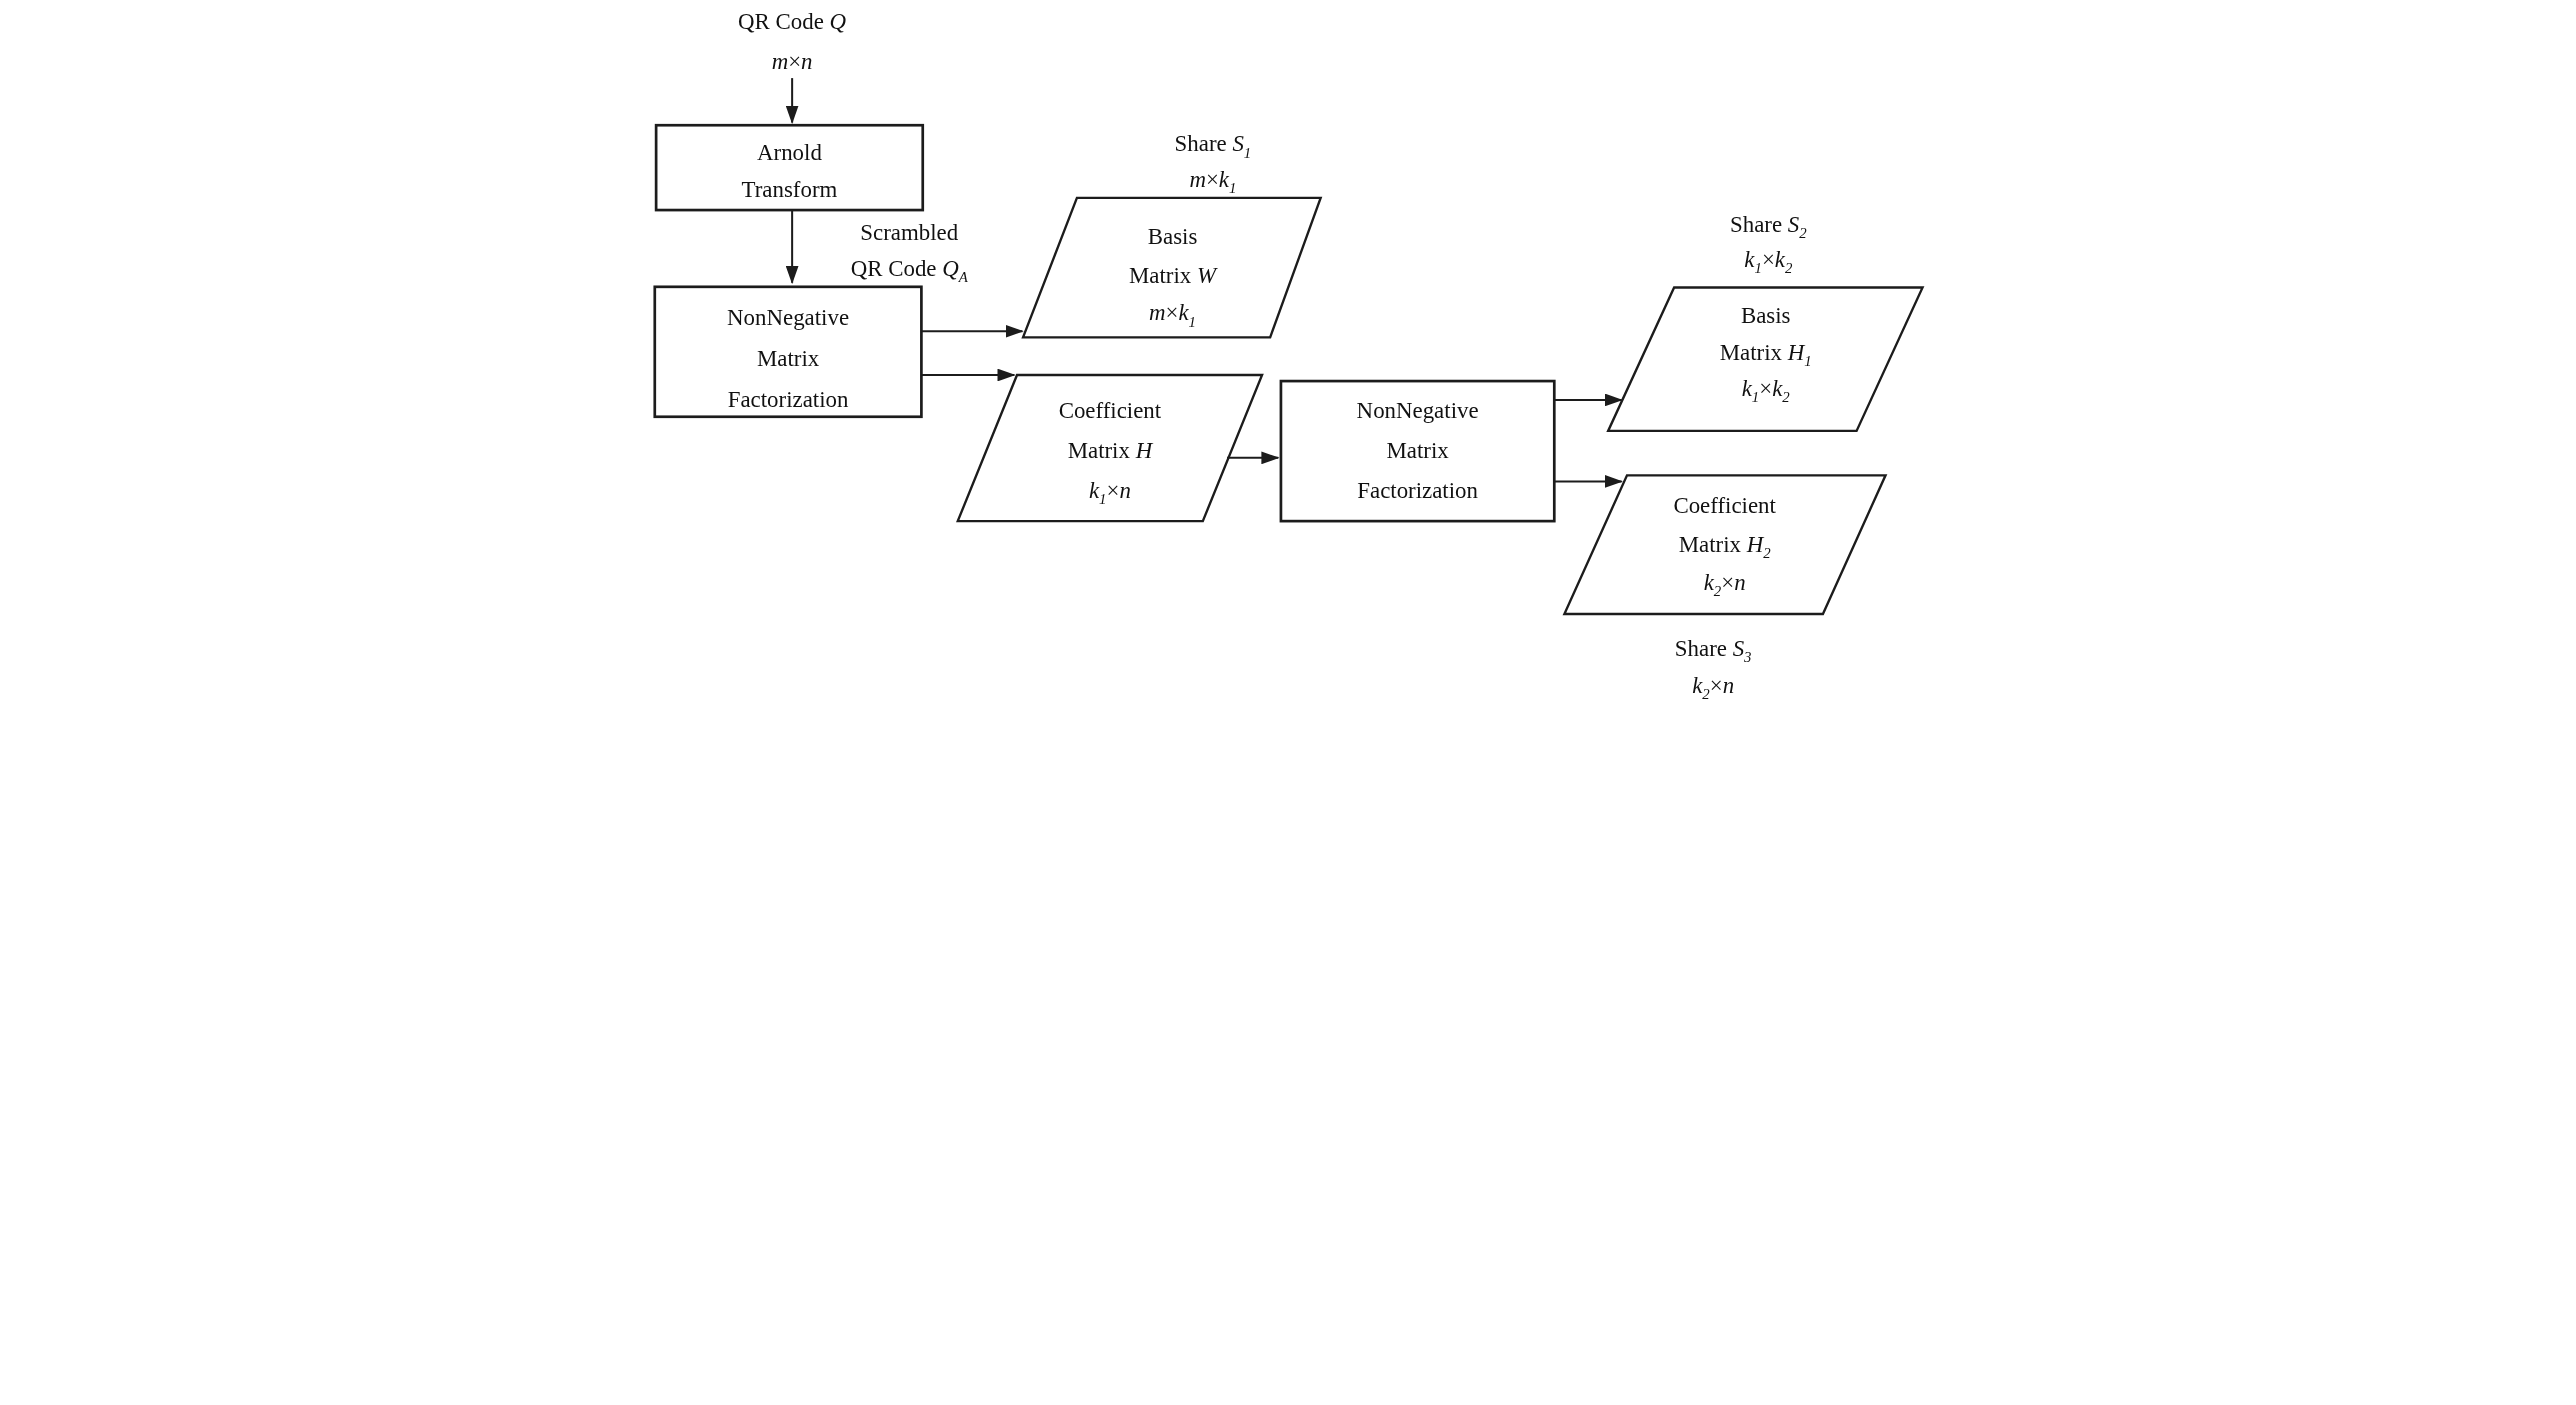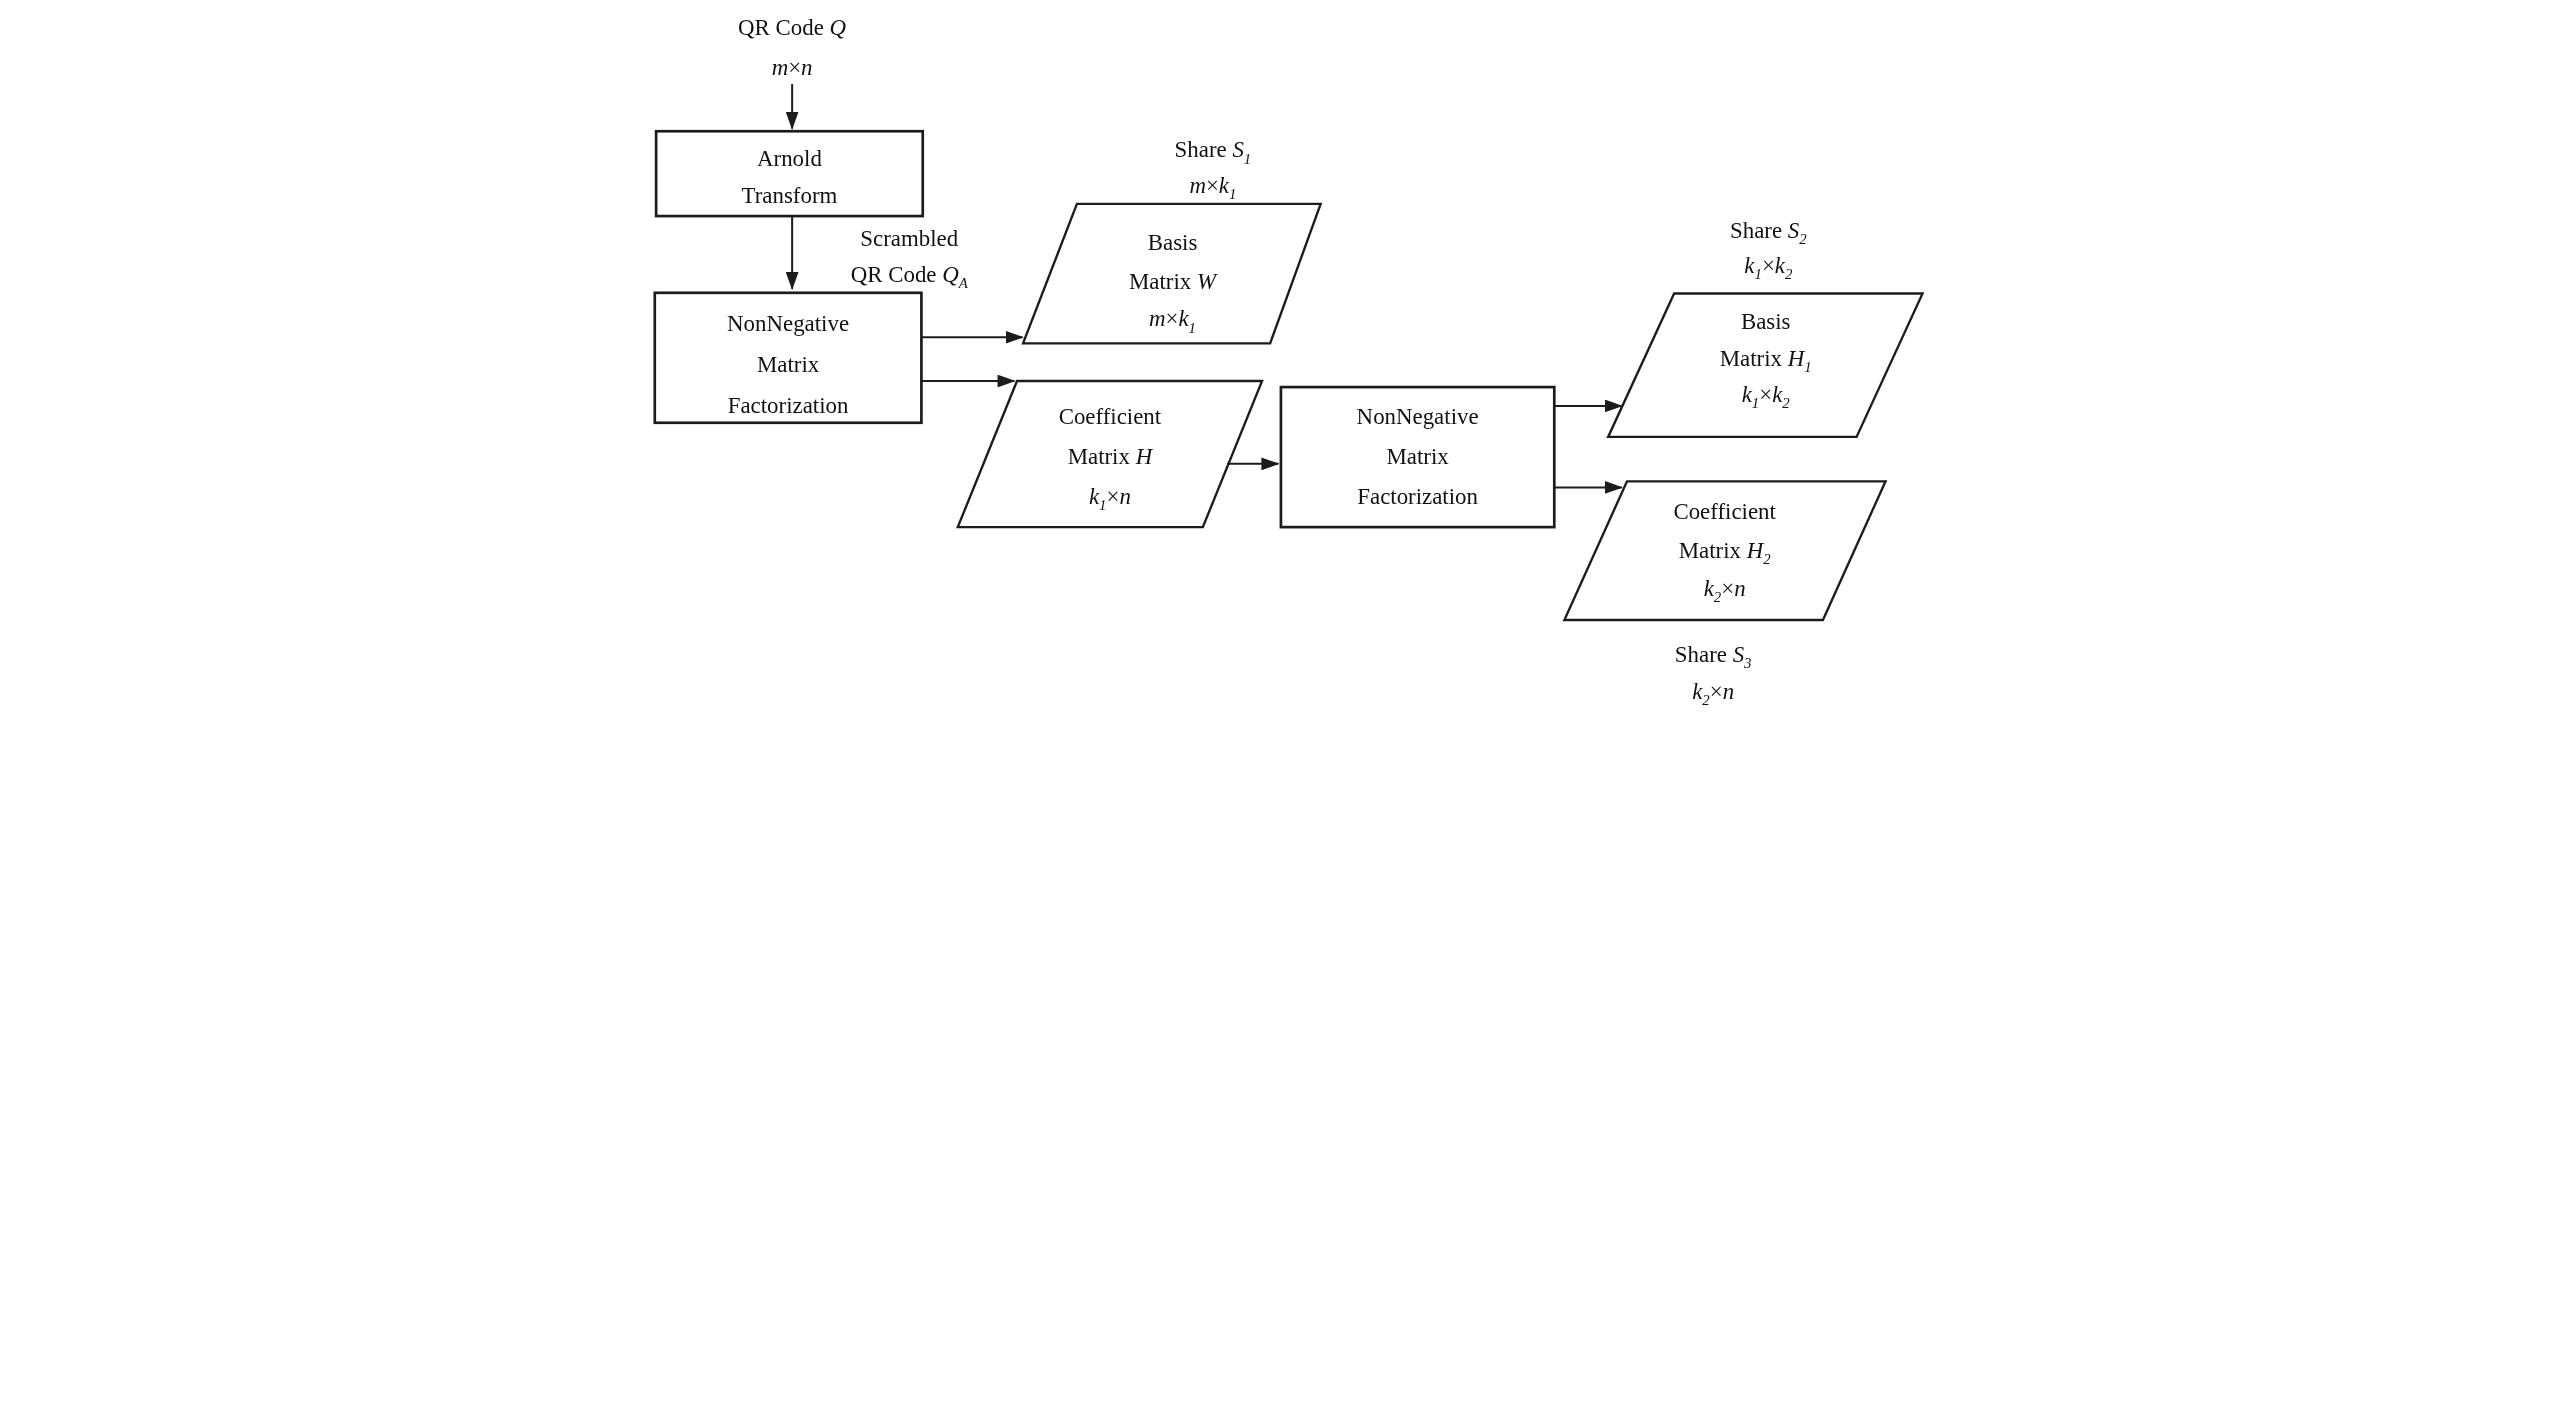"QR Code Q" .diagram-wrap { margin: 6px auto -> 0 auto }
